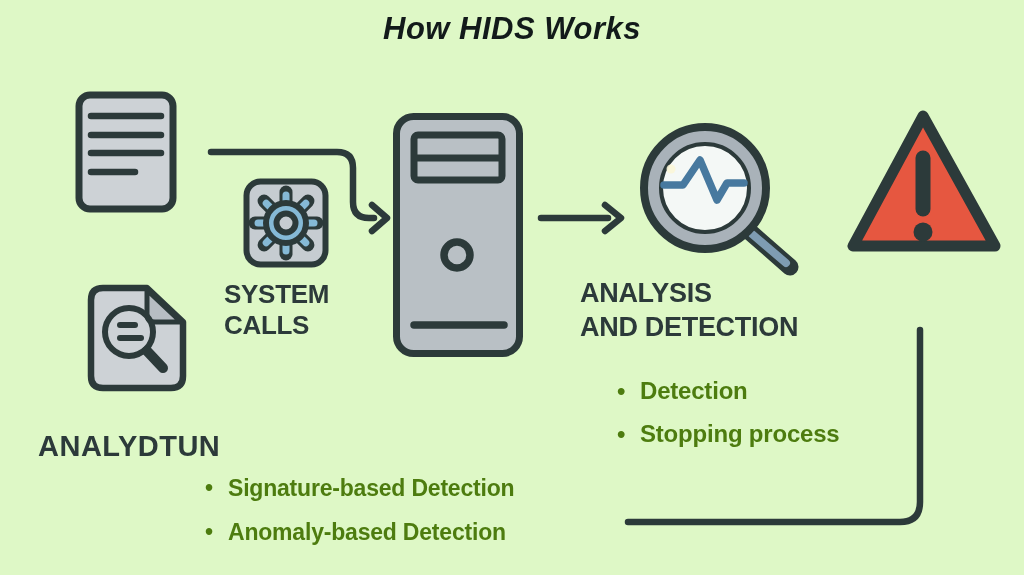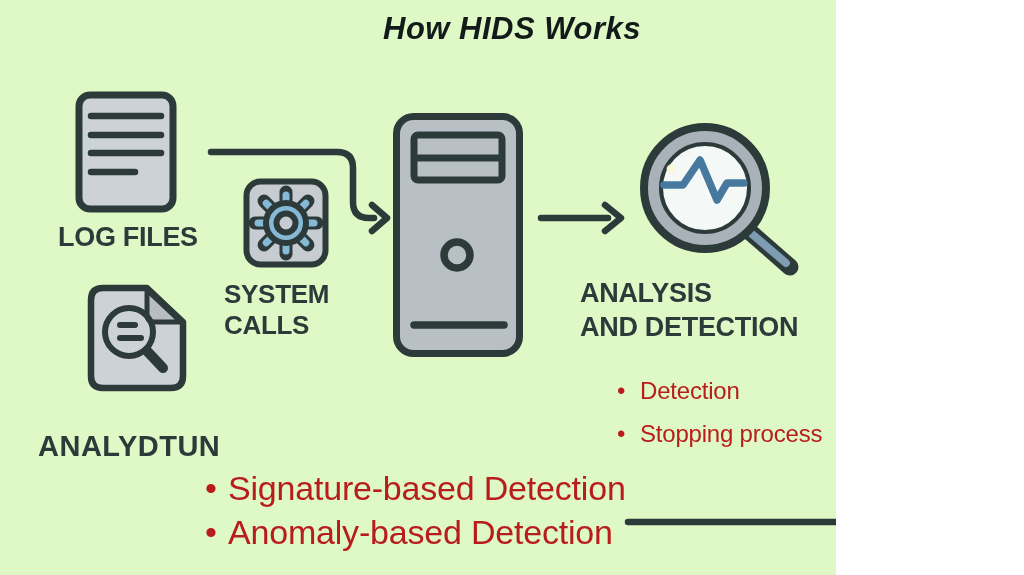"How HIDS Works" .canvas { width: 836px -> 1024px }
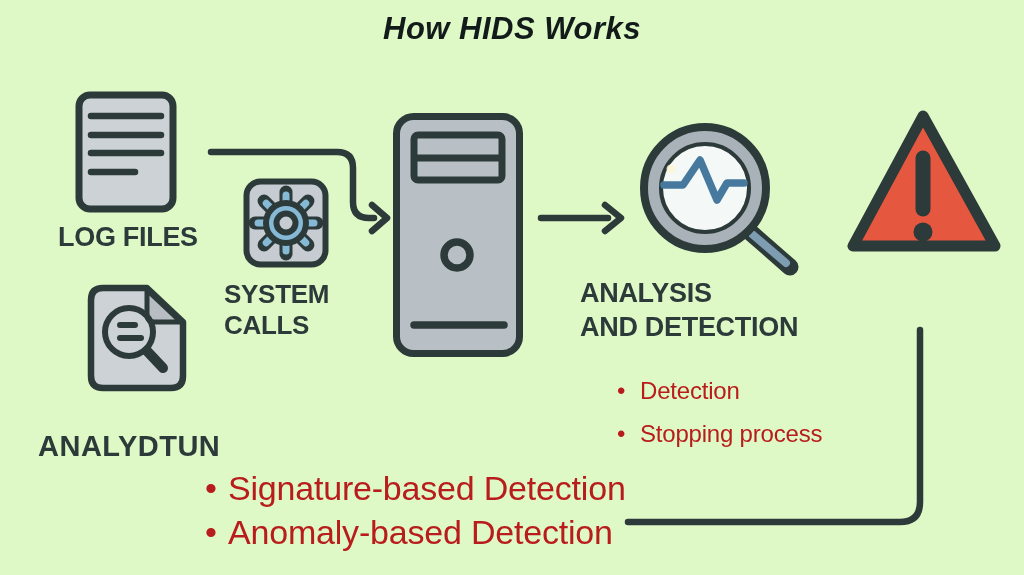"LOG FILES" div.node-label { html: <div>LOG FILES</div> -> none }
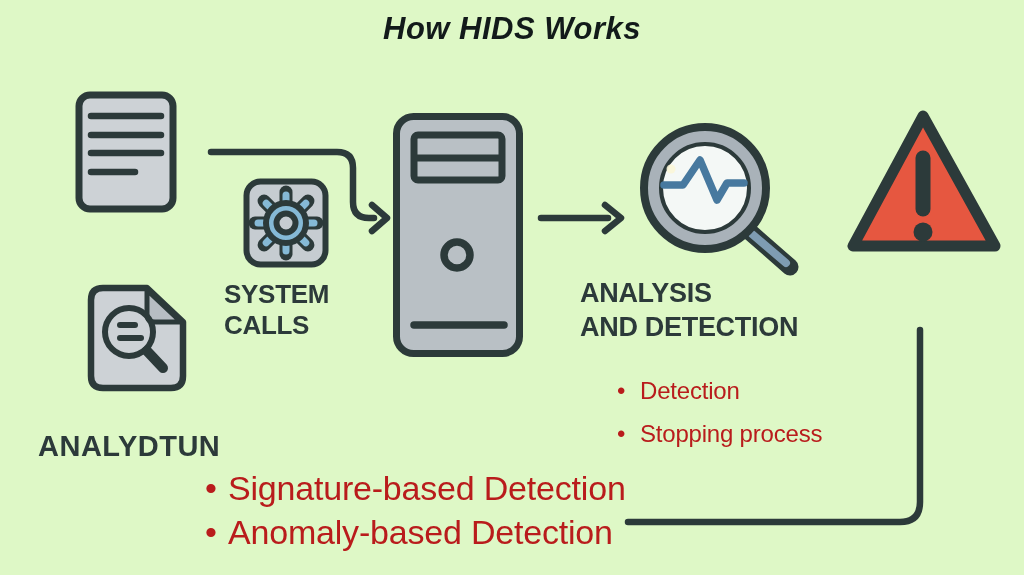"Detection" ul.plain-list li { color: #b91c1c -> #4d7c0f; font-weight: 400 -> 700 }
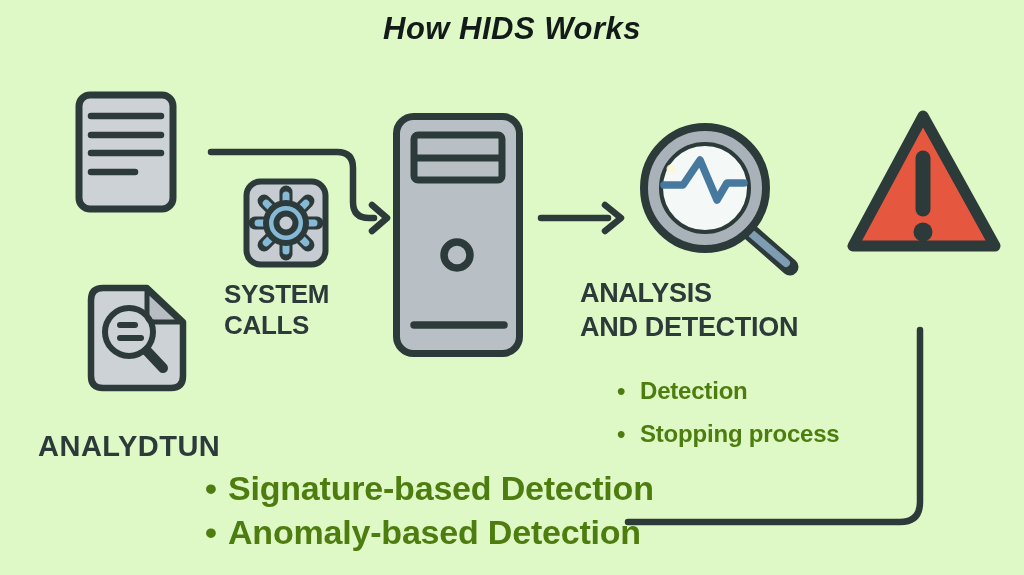"Signature-based Detection" .list-detection-methods { font-size: 34px -> 23px }
